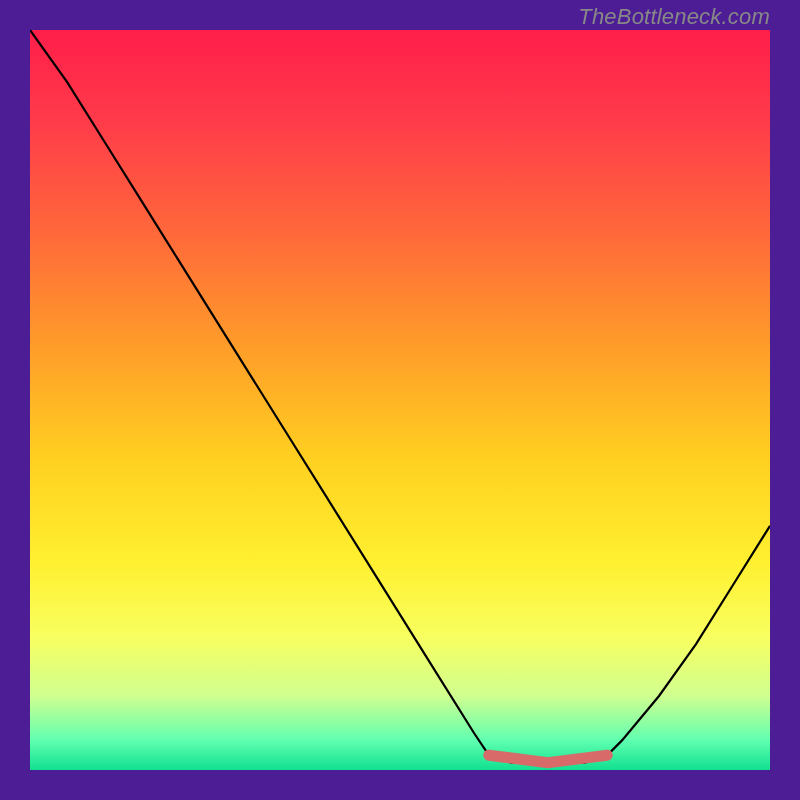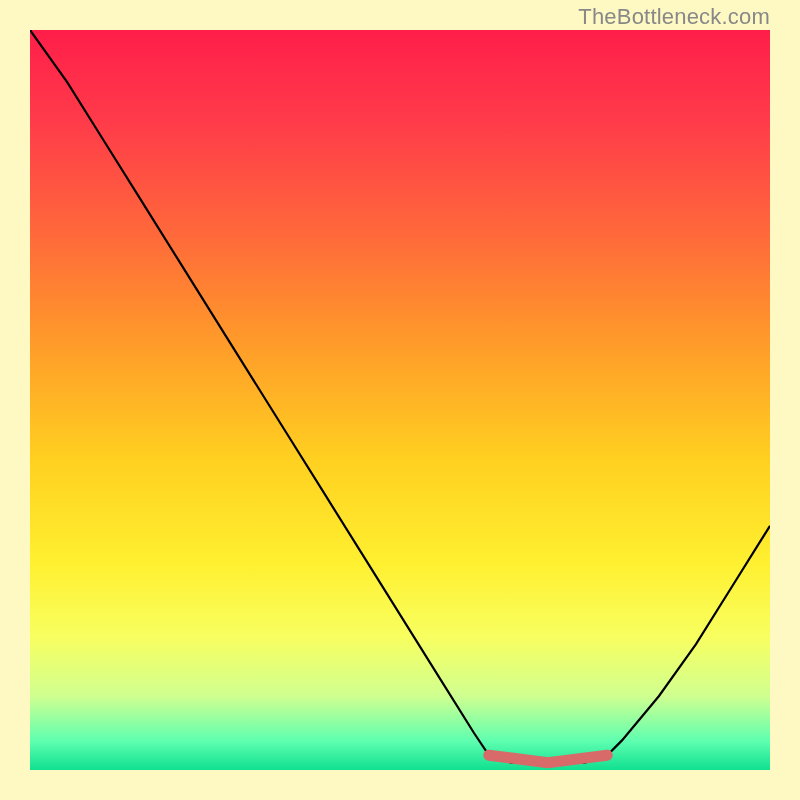"TheBottleneck.com" .container { background: #fef9c3 -> #4c1d95; font-style: none -> italic }
